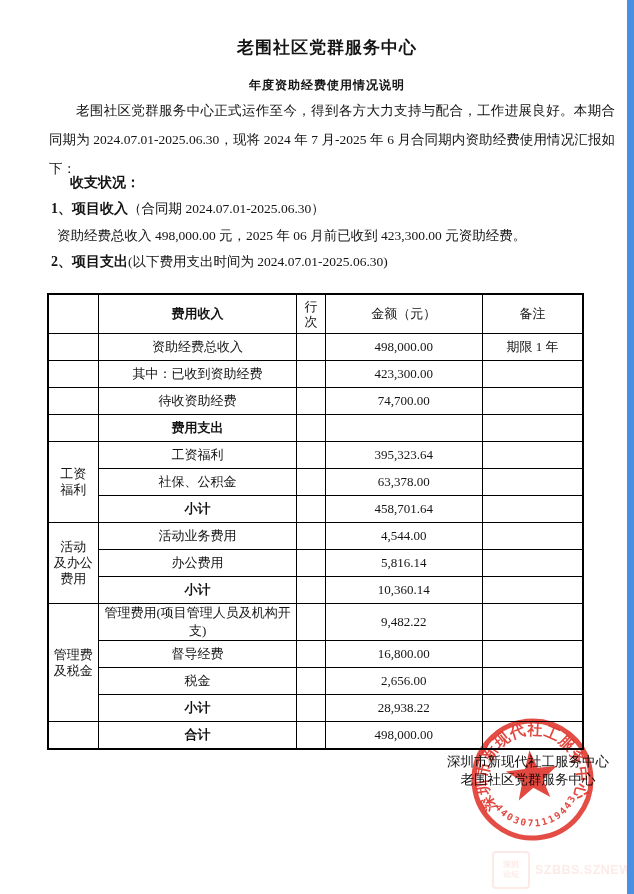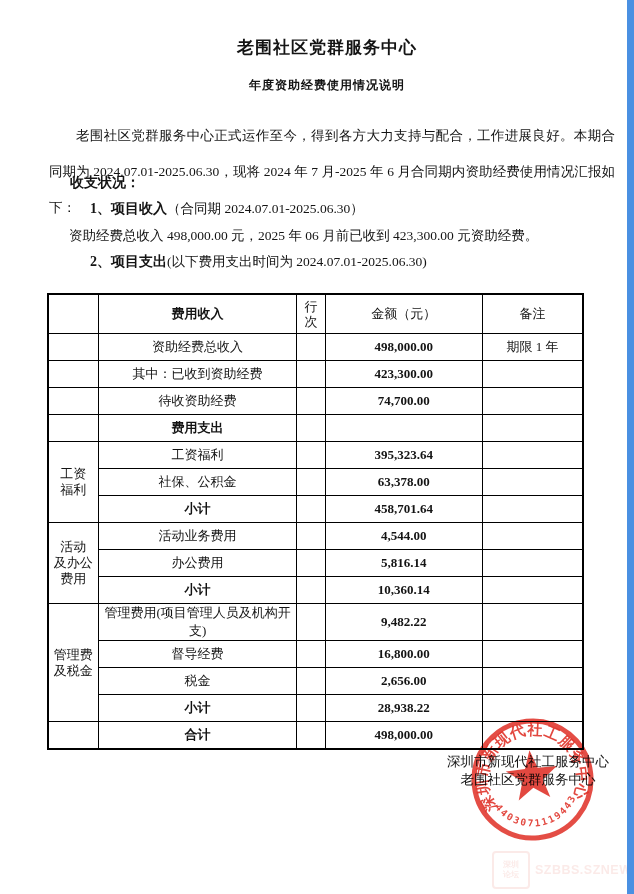"老围社区党群服务中心正式运作至今，得到各方大力支持与配合，工作进展良好。本期合同" .intro { line-height: 36px -> 29px; top: 118px -> 96px }
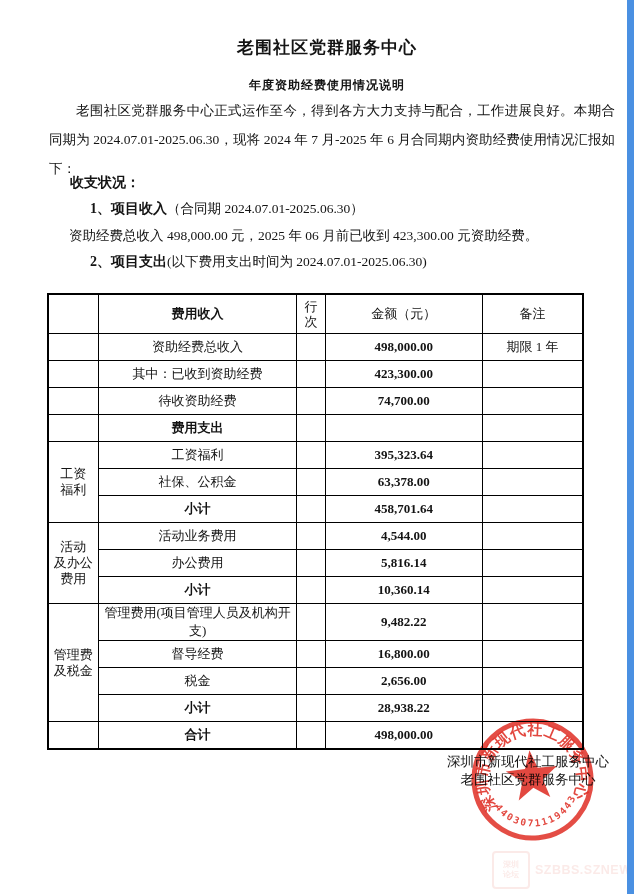"1、项目收入" .num-bold { margin-left: 39px -> none }
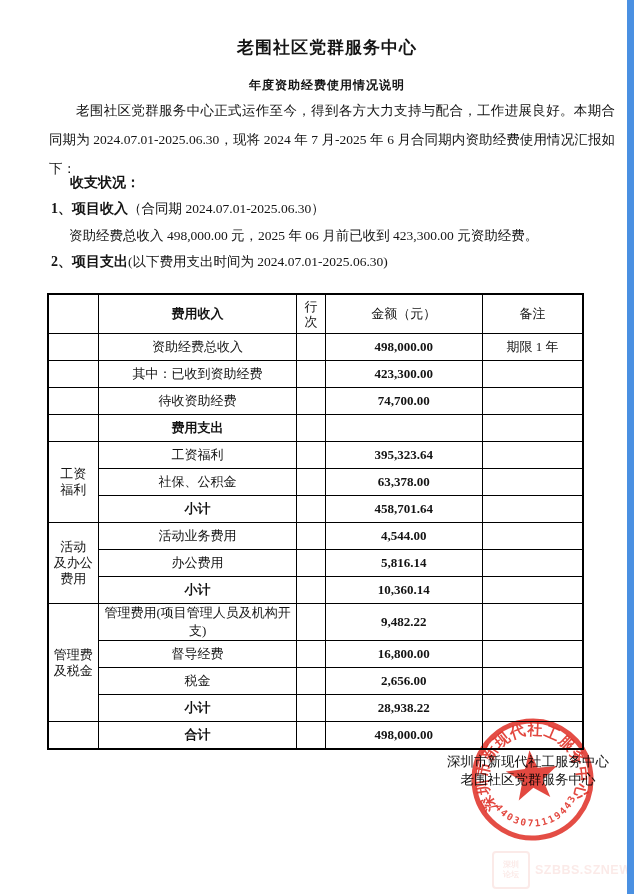"资助经费总收入 498,000.00 元，2025 年 06" .li1d { left: 56px -> 44px }
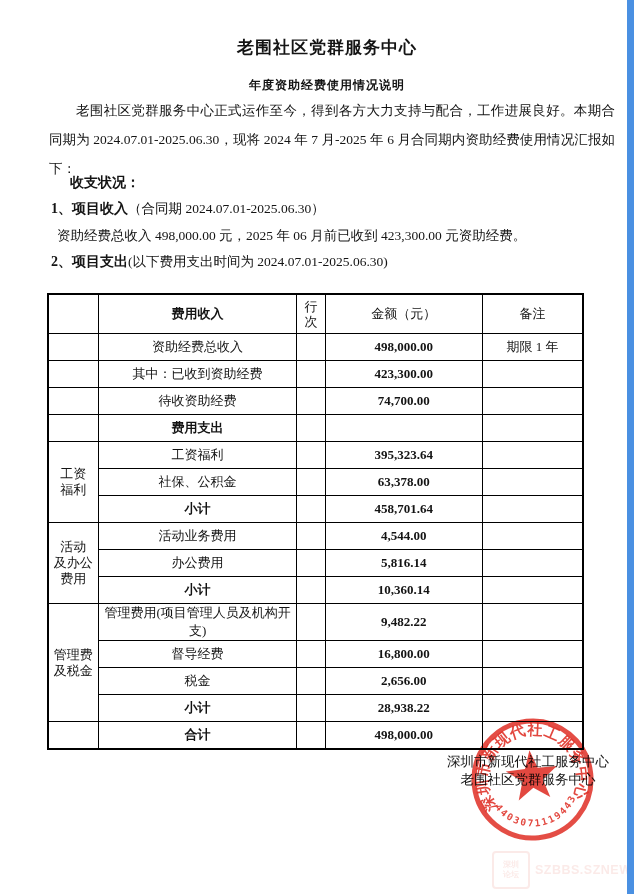"498,000.00" td.amt { font-weight: bold -> none }
